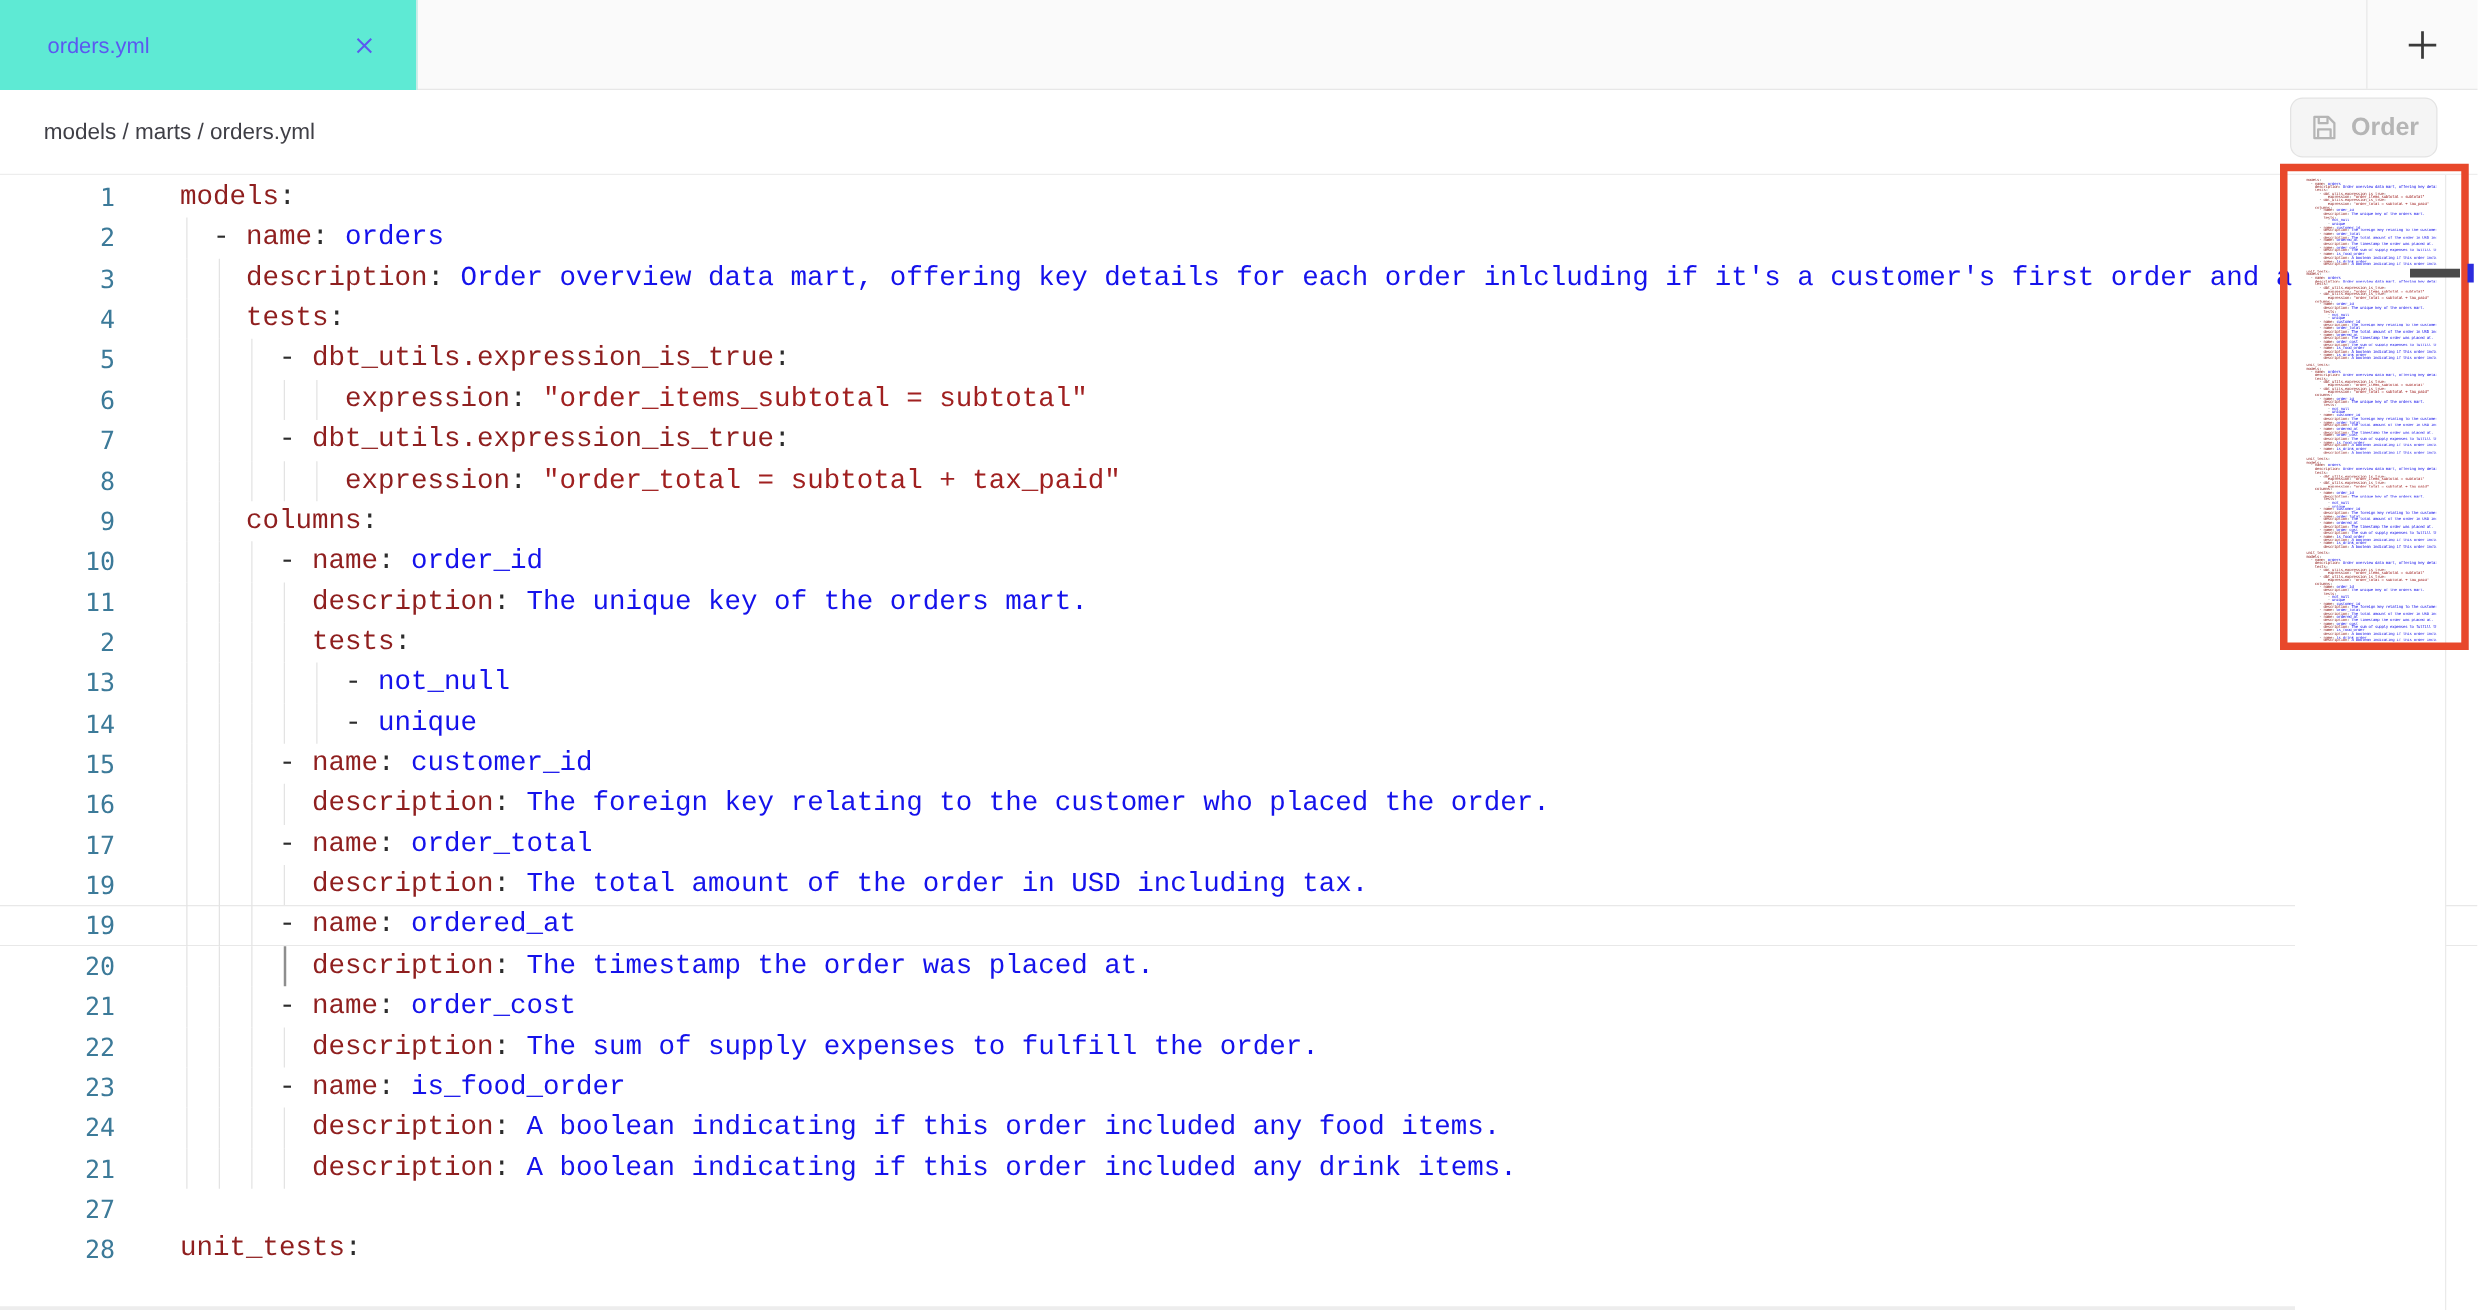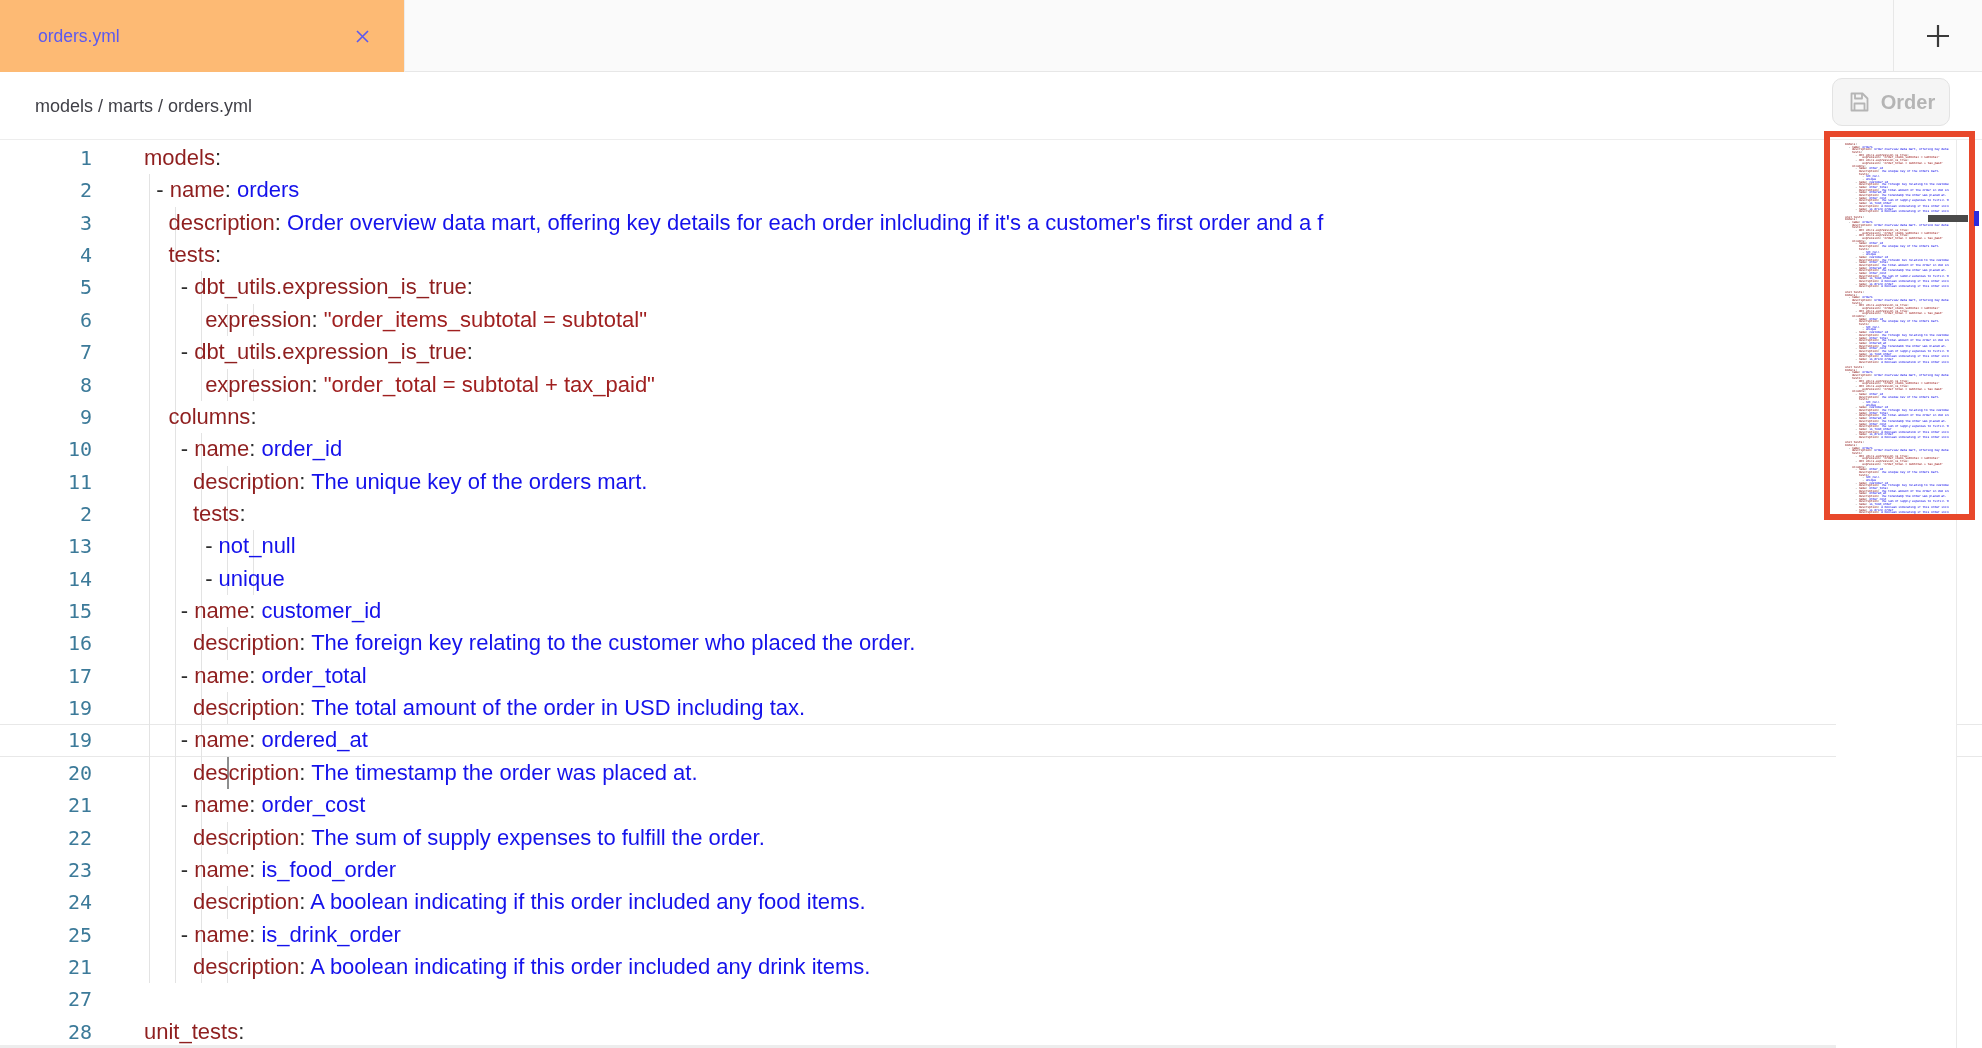"orders.yml" .tab { background: #fdba74 -> #5eead4; width: 405px -> 334px }
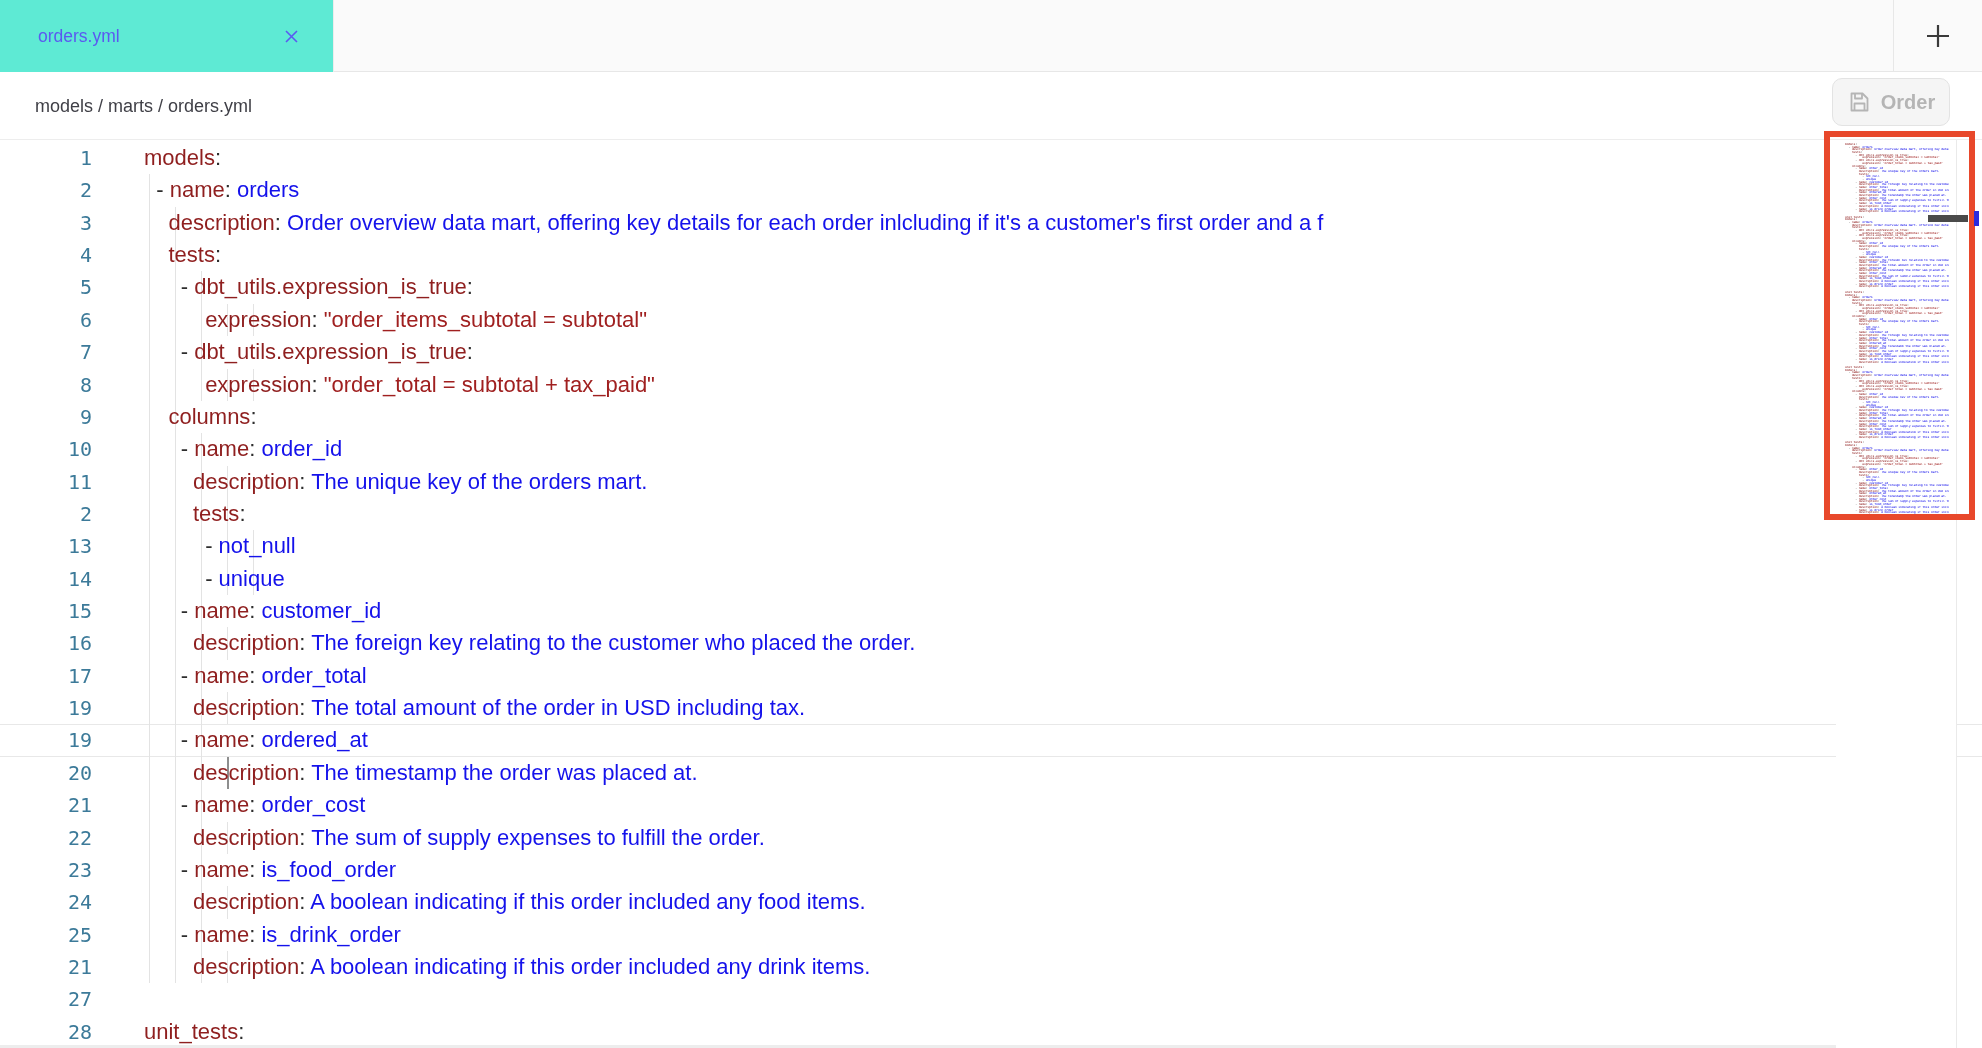"models:" .code { font-family: Liberation Sans, sans-serif -> Liberation Mono, monospace }
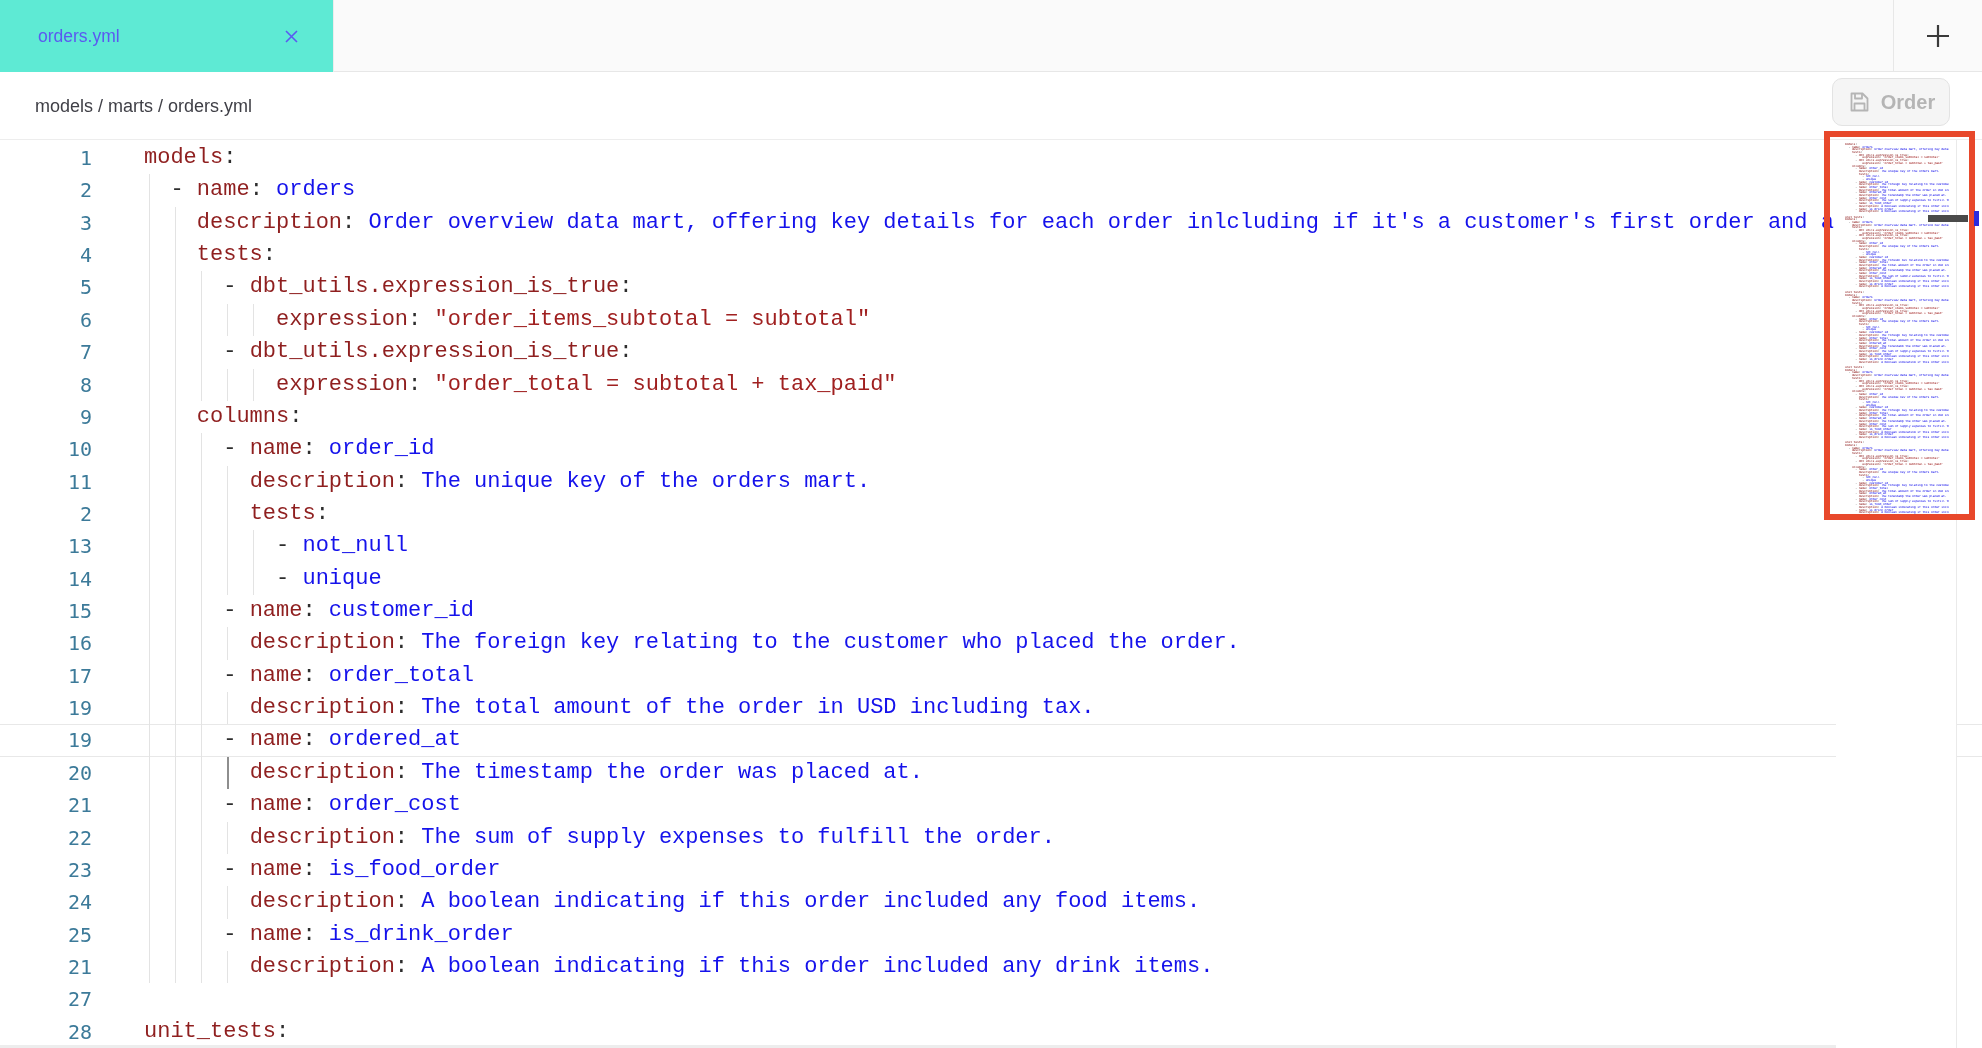"25" div.row { html: <div> <span>25</span> <div></div> <div></div> <div></div> <span> <span>- </span><span>name</span><span>: </span><span>is_drink_order</span></span> </div> -> none }
